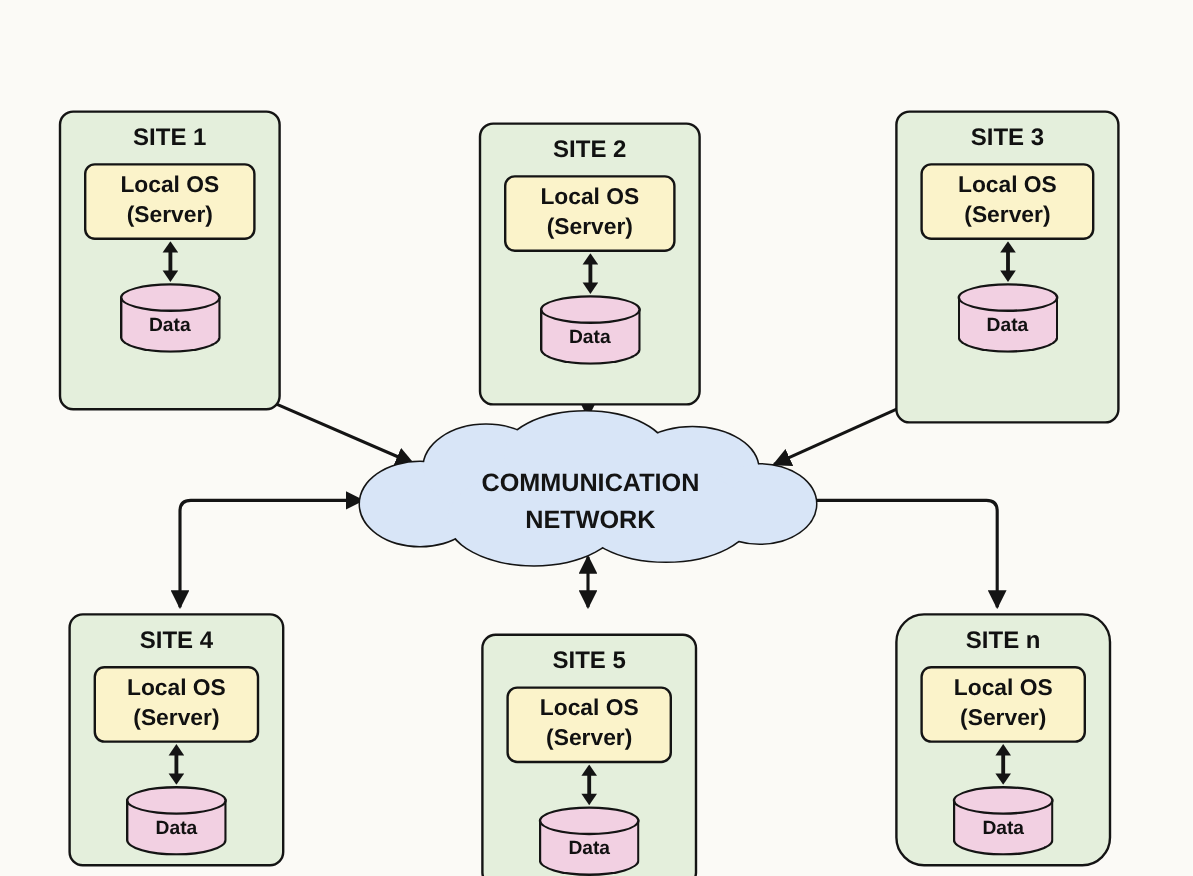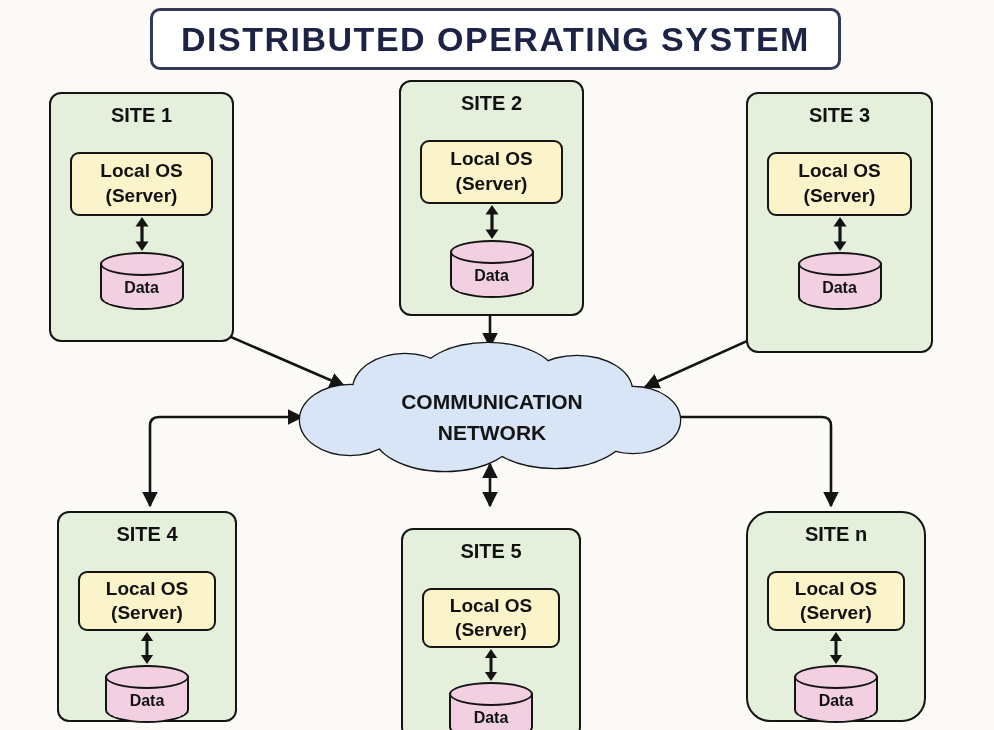"DISTRIBUTED OPERATING SYSTEM" div.title-box { html: <div> <span>DISTRIBUTED OPERATING SYSTEM</span> </div> -> none }
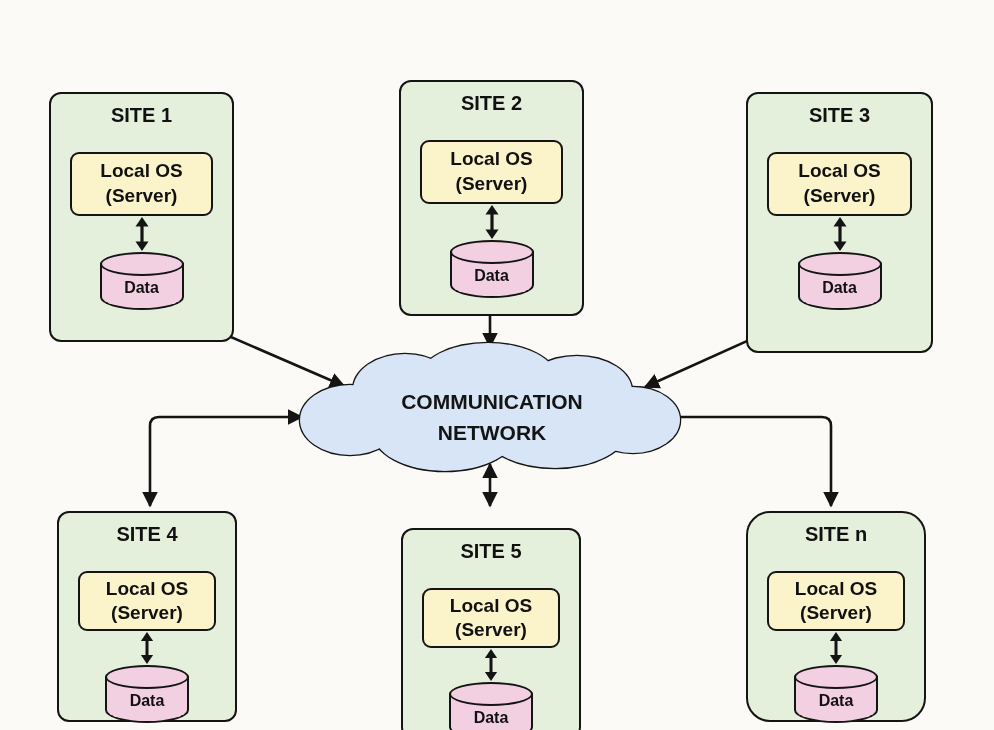"SITE 2" div.site { top: 80px -> 102px }
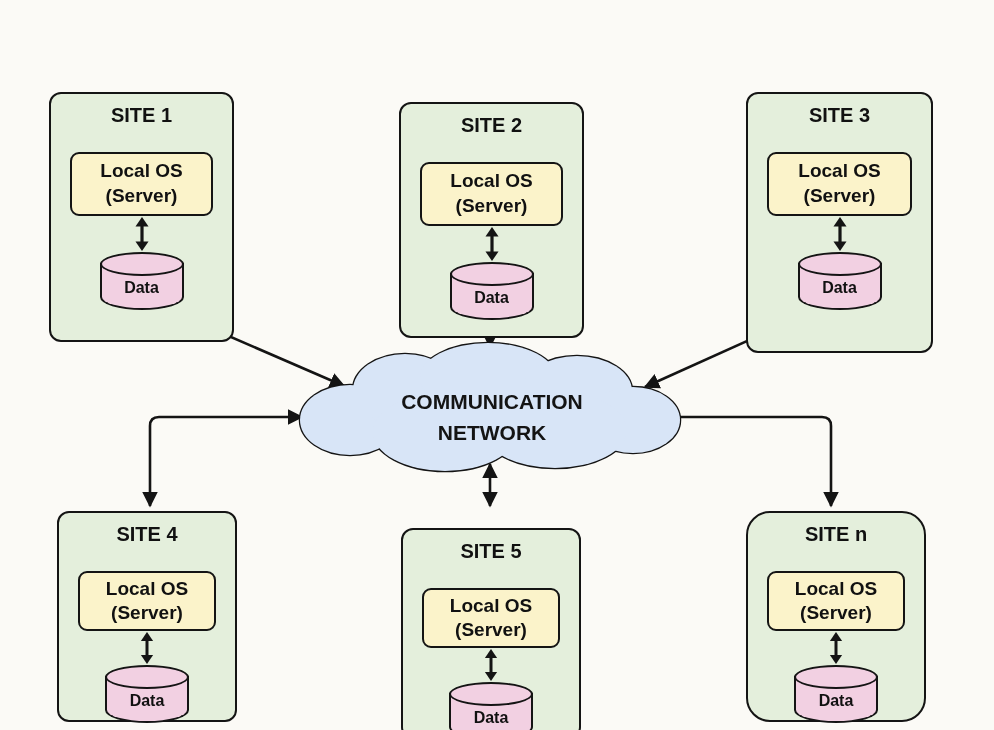"Local OS" .os-box { margin-top: 25px -> 9px }
